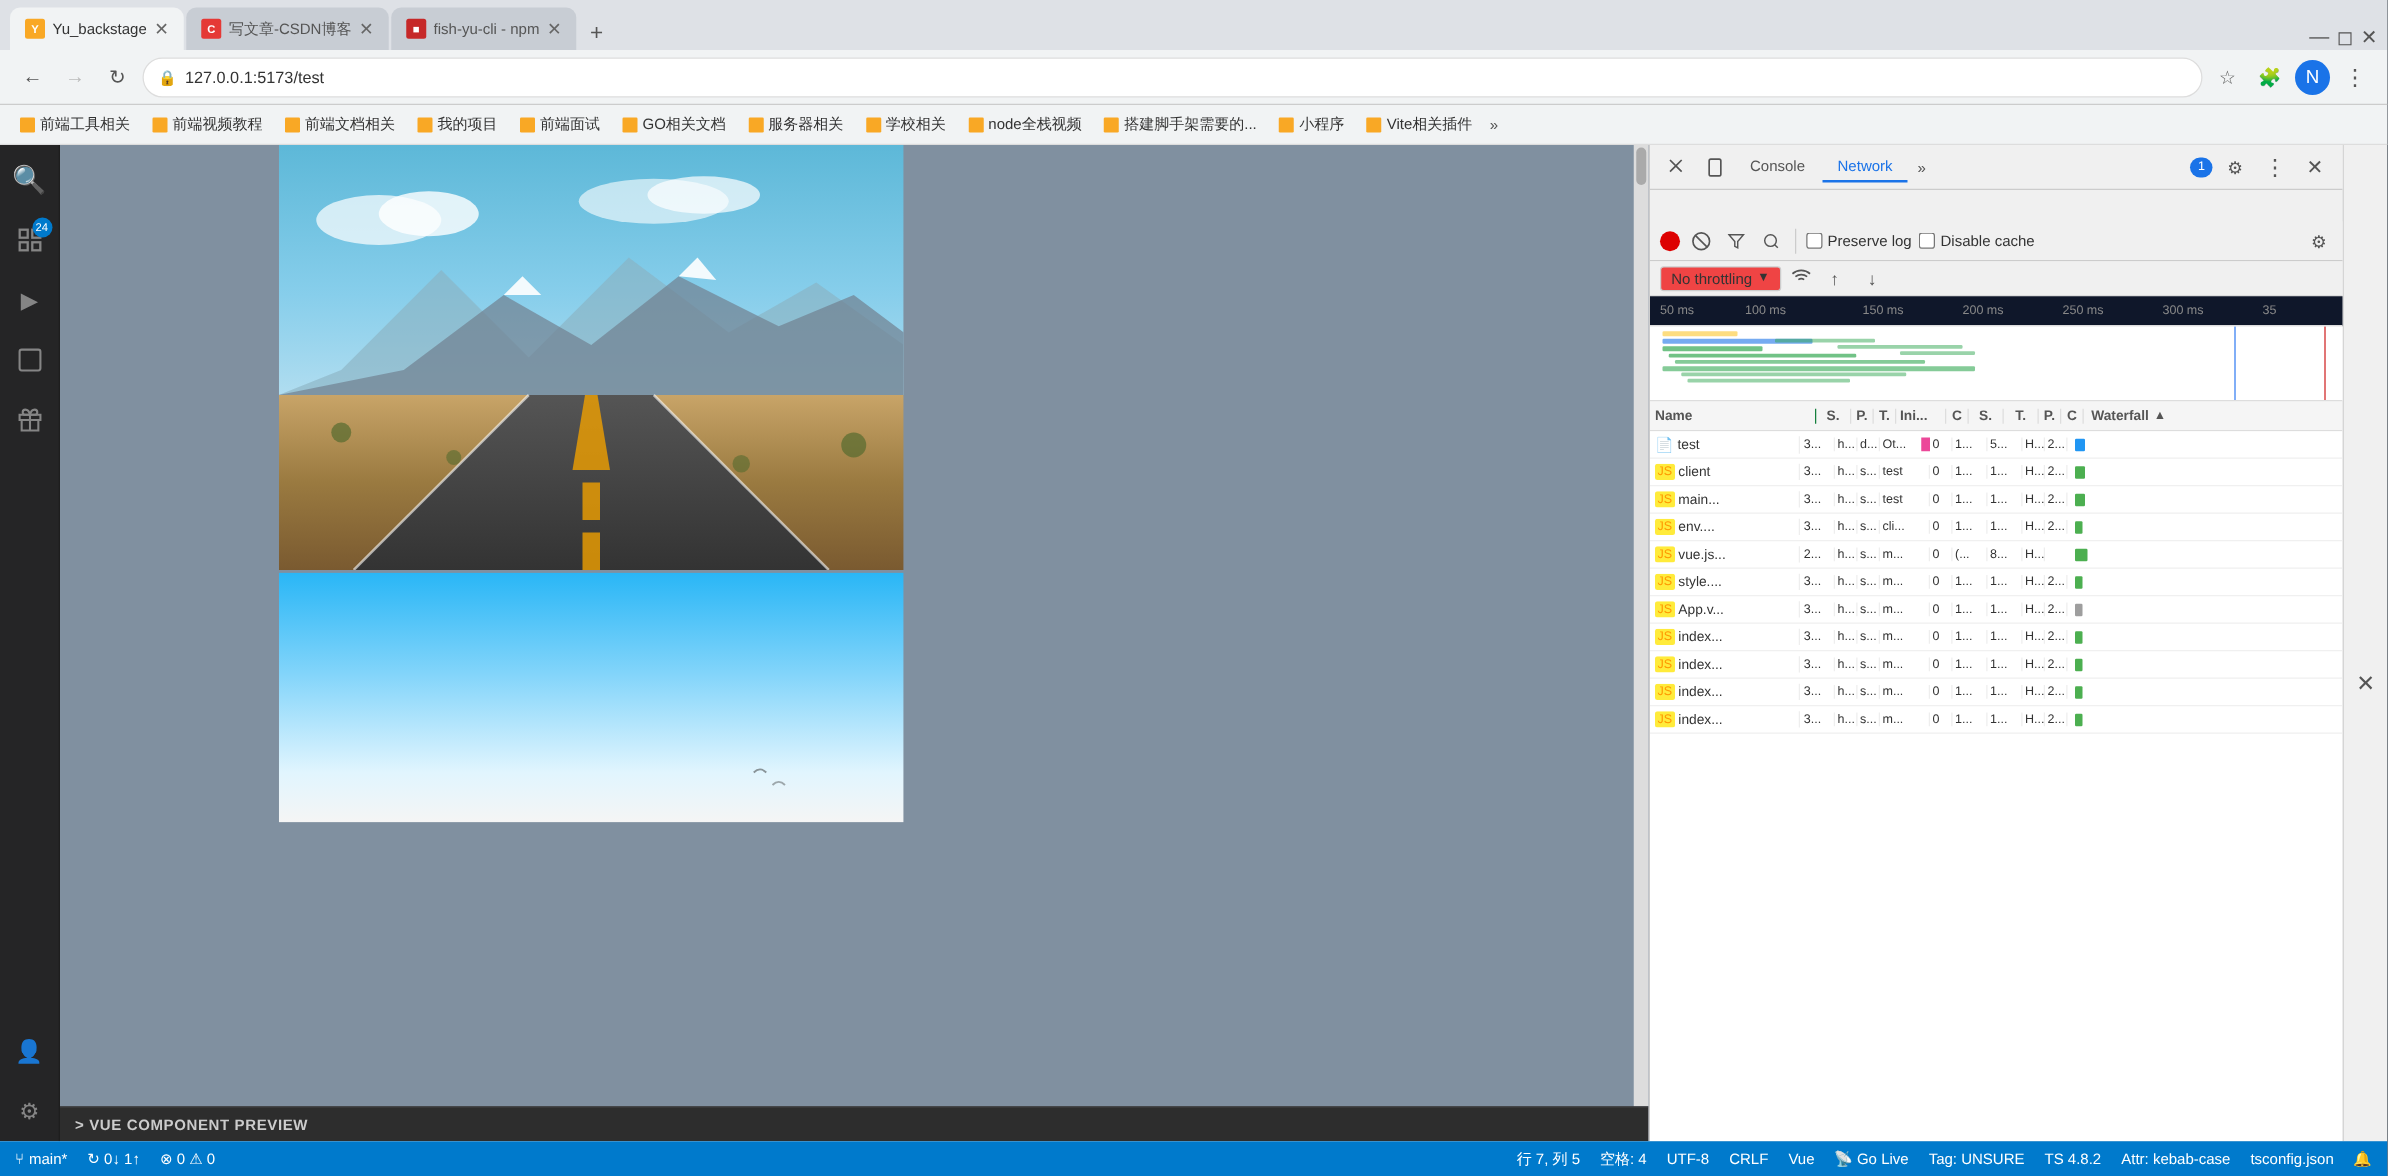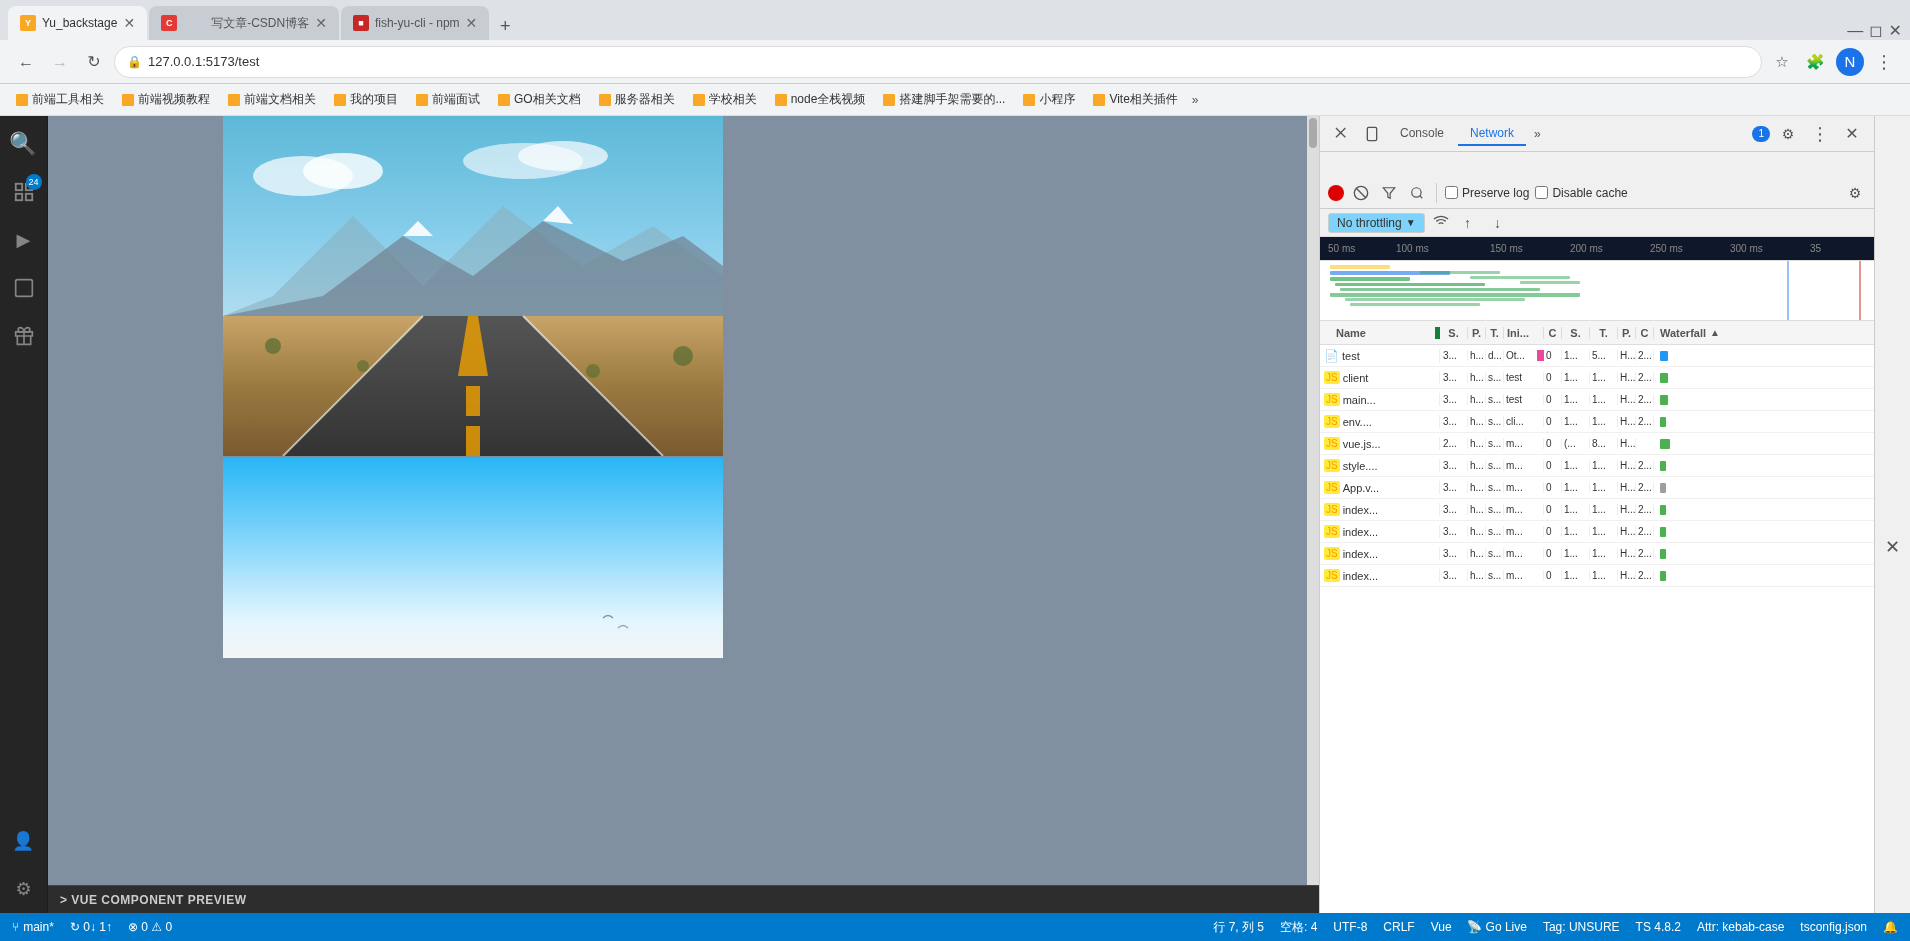"写文章-CSDN博客" span { margin-left: 28px -> none }
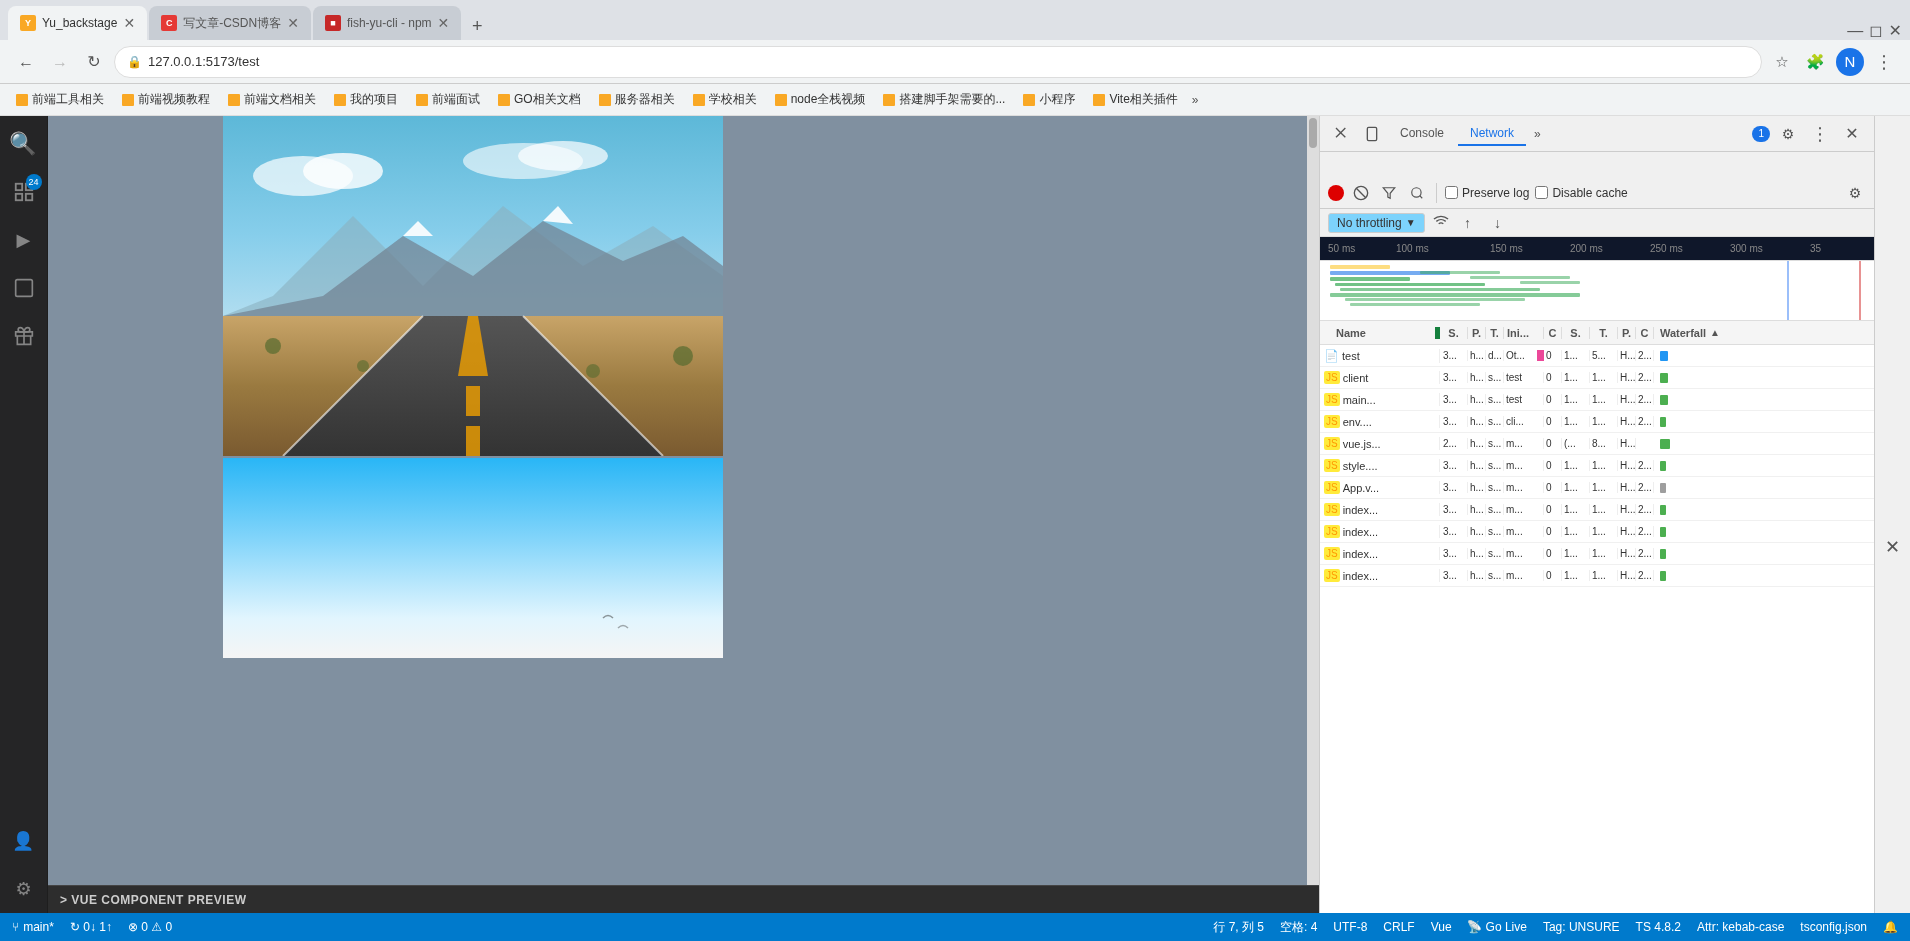"No throttling" div { background: #7dd3fc -> #ef4444 }
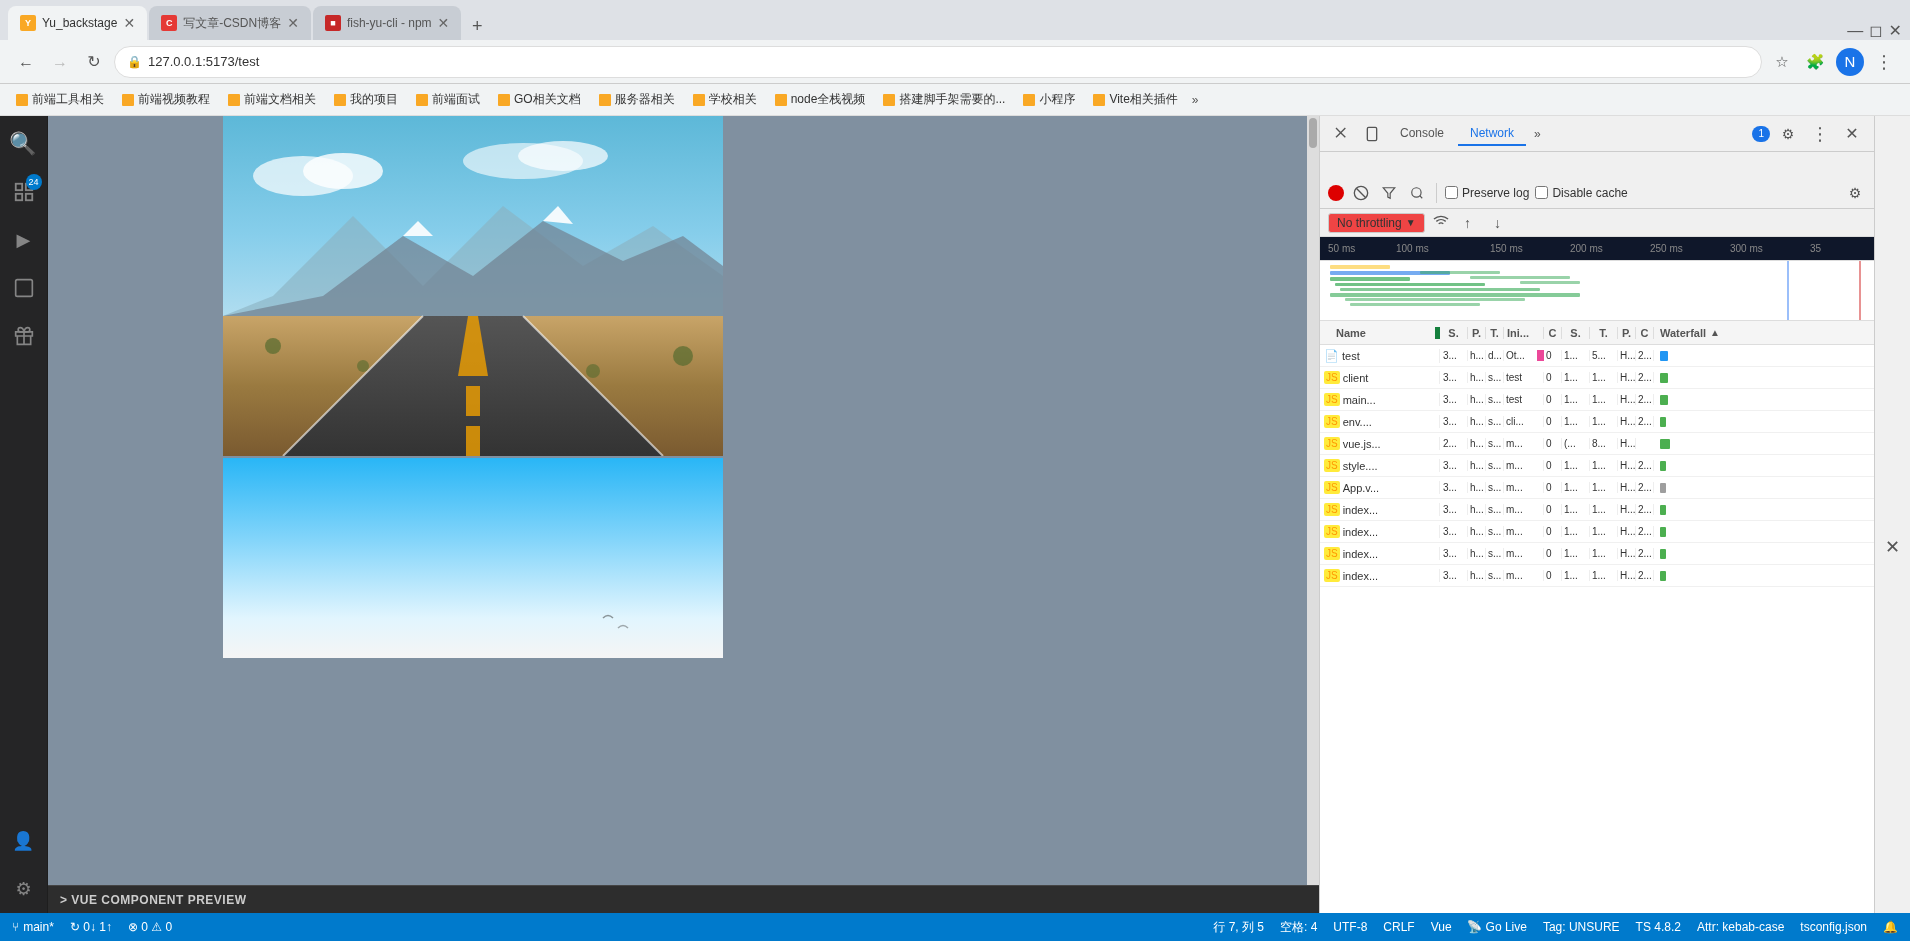"Name" div { border-right: 5px solid #15803d -> 1px solid #15803d; padding: 0 16px -> 0 4px; width: 120px -> 133px }
